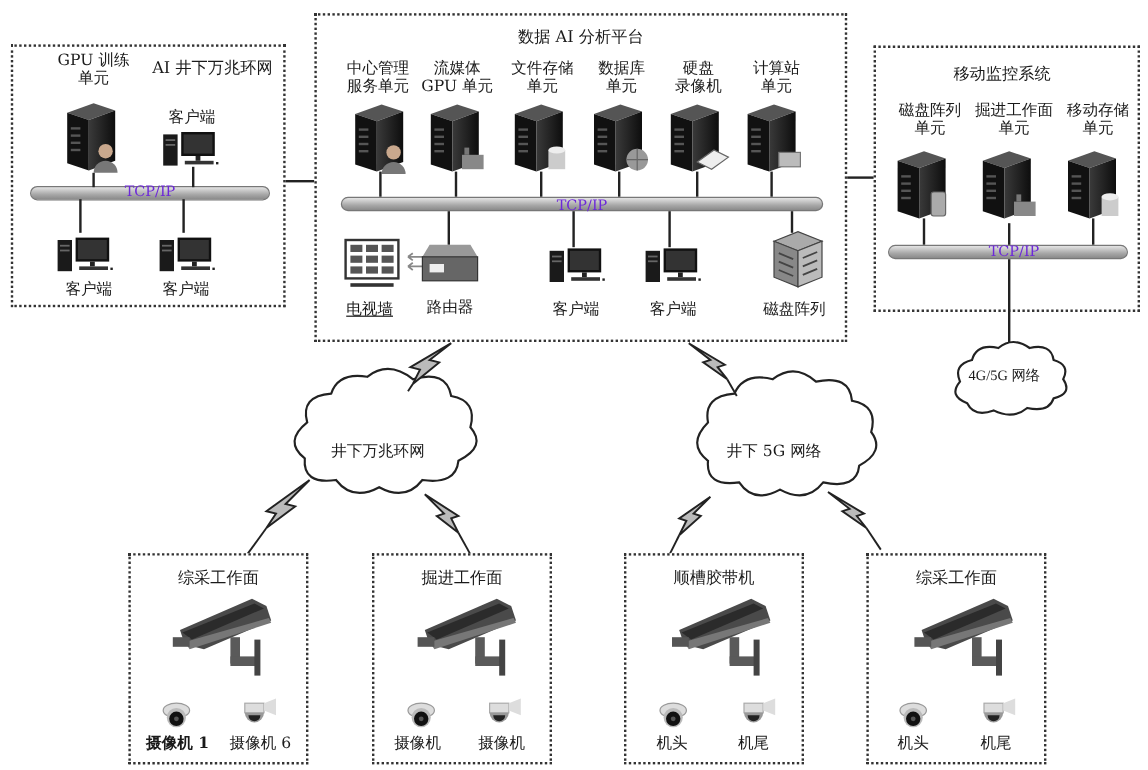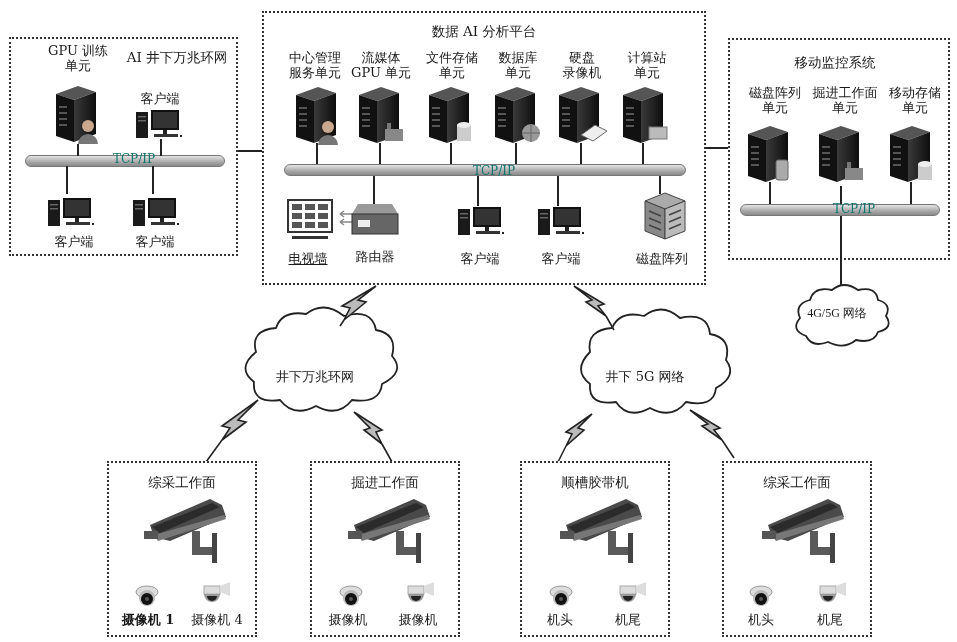"TCP/IP" .buslabel { color: #0f766e -> #6d28d9; text-align: right -> center }
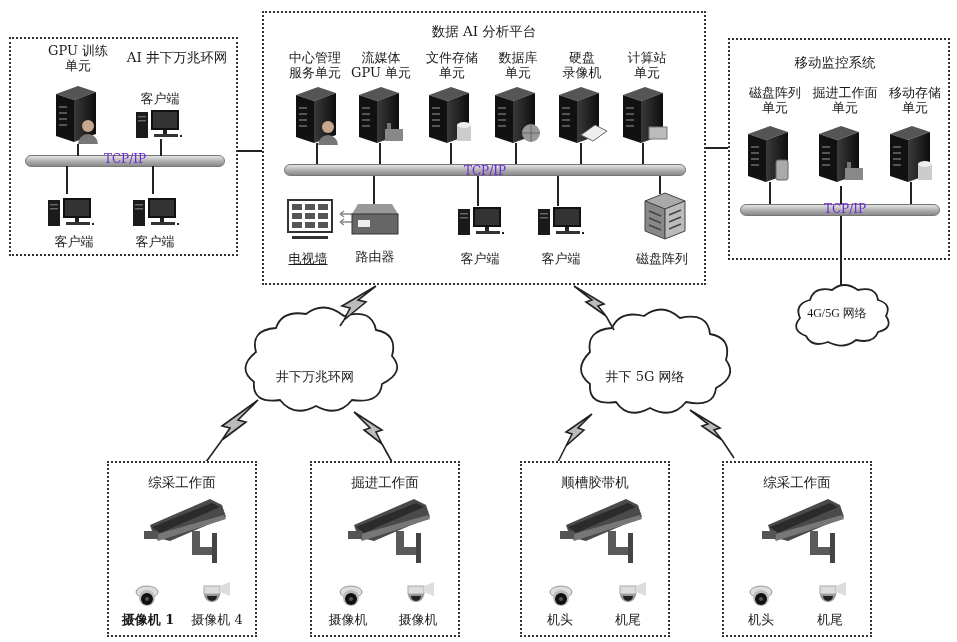"摄像机 4" div.lbl { text: 4 -> 6 }
